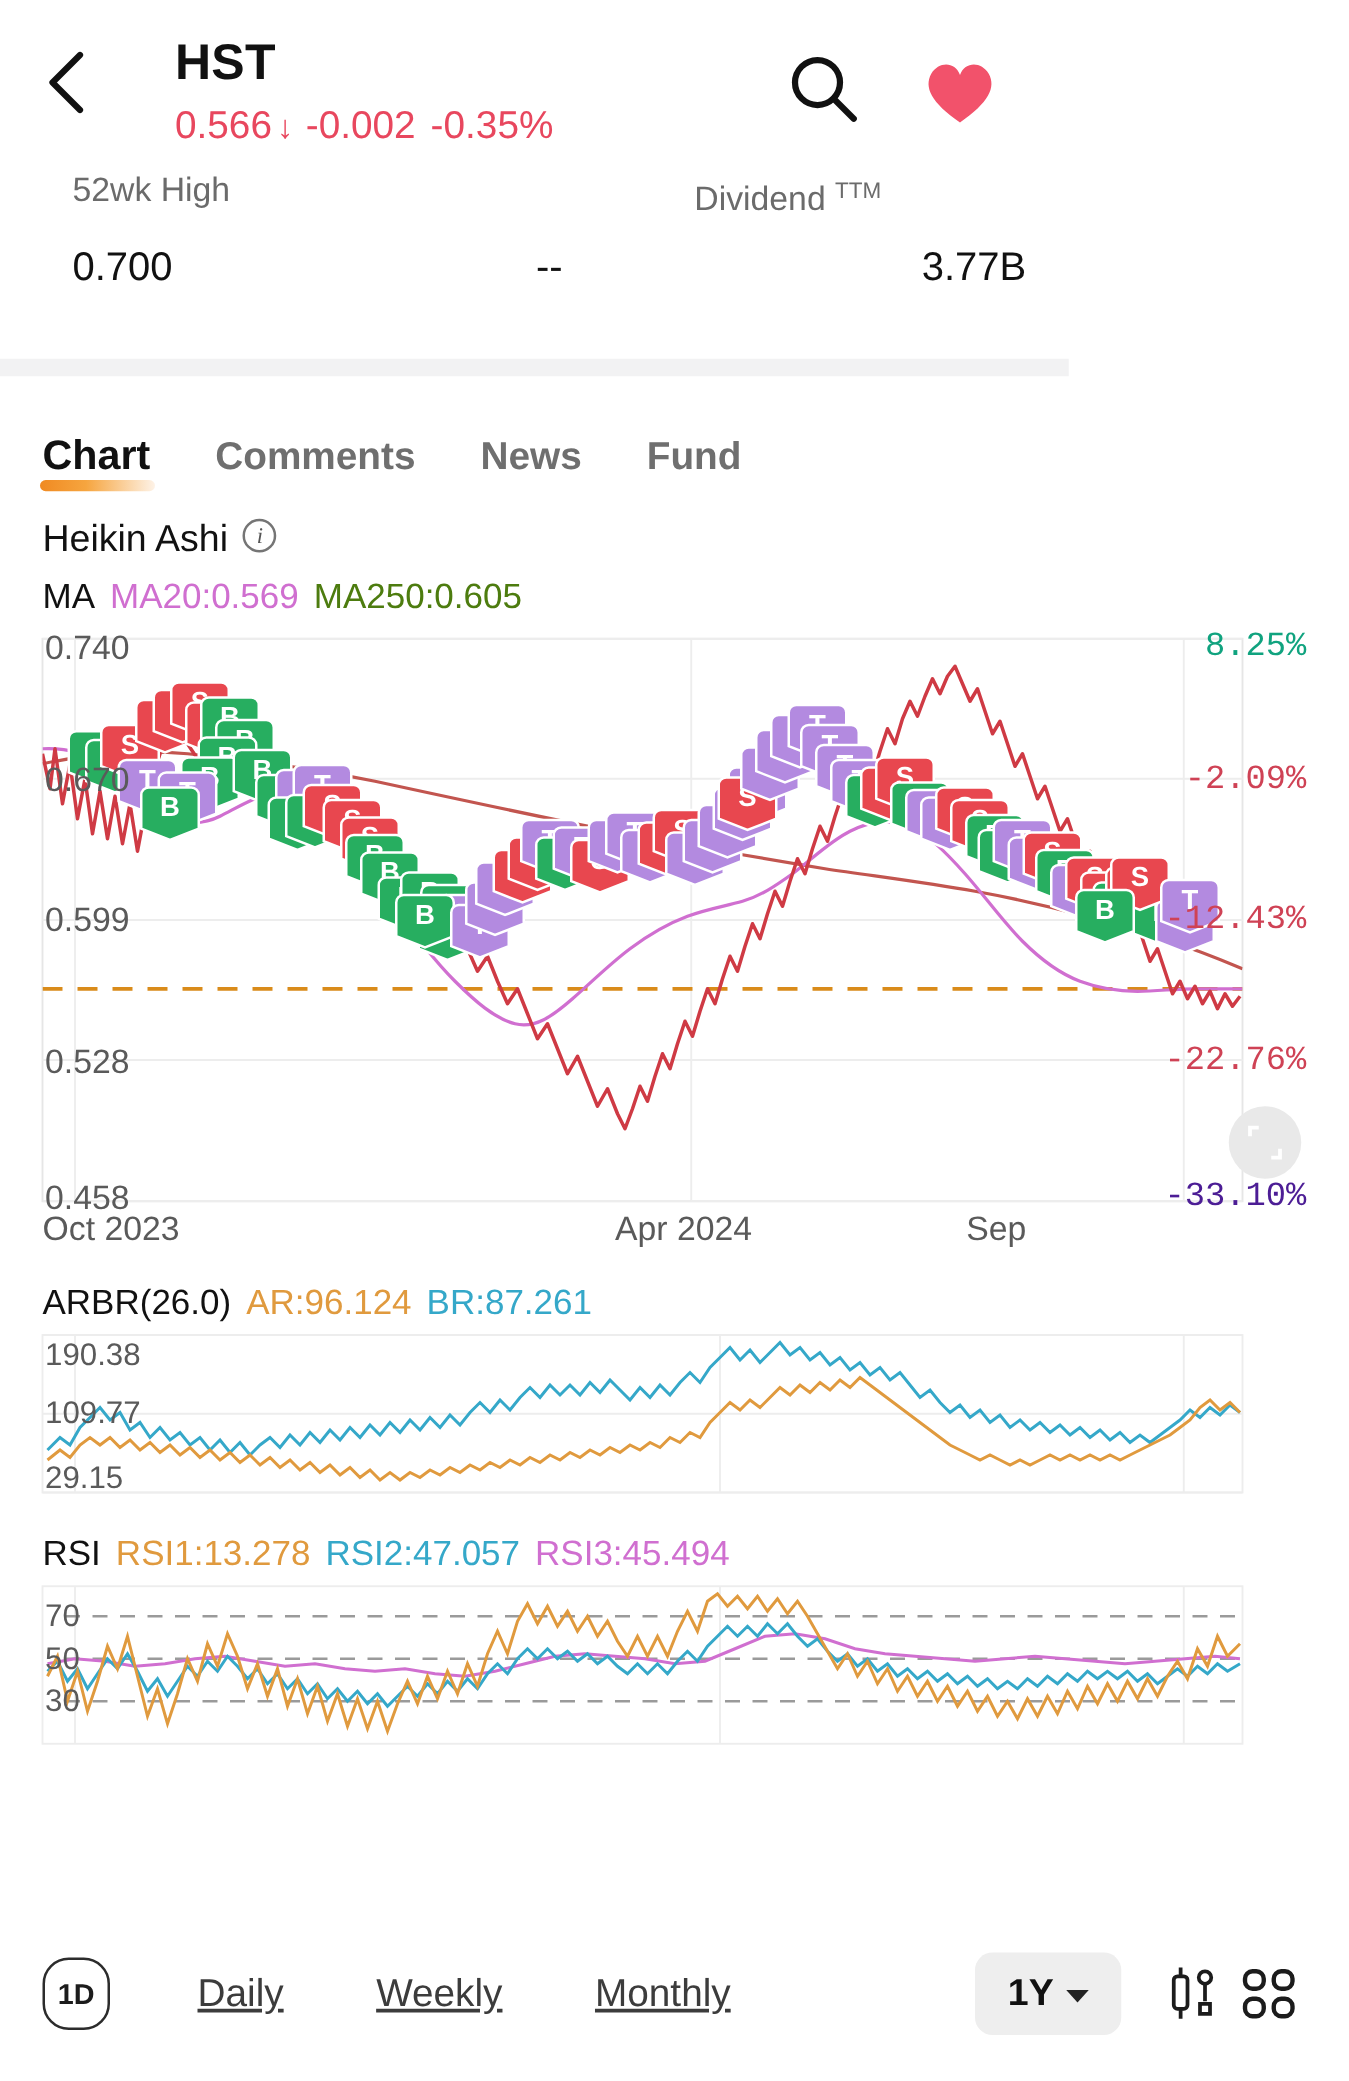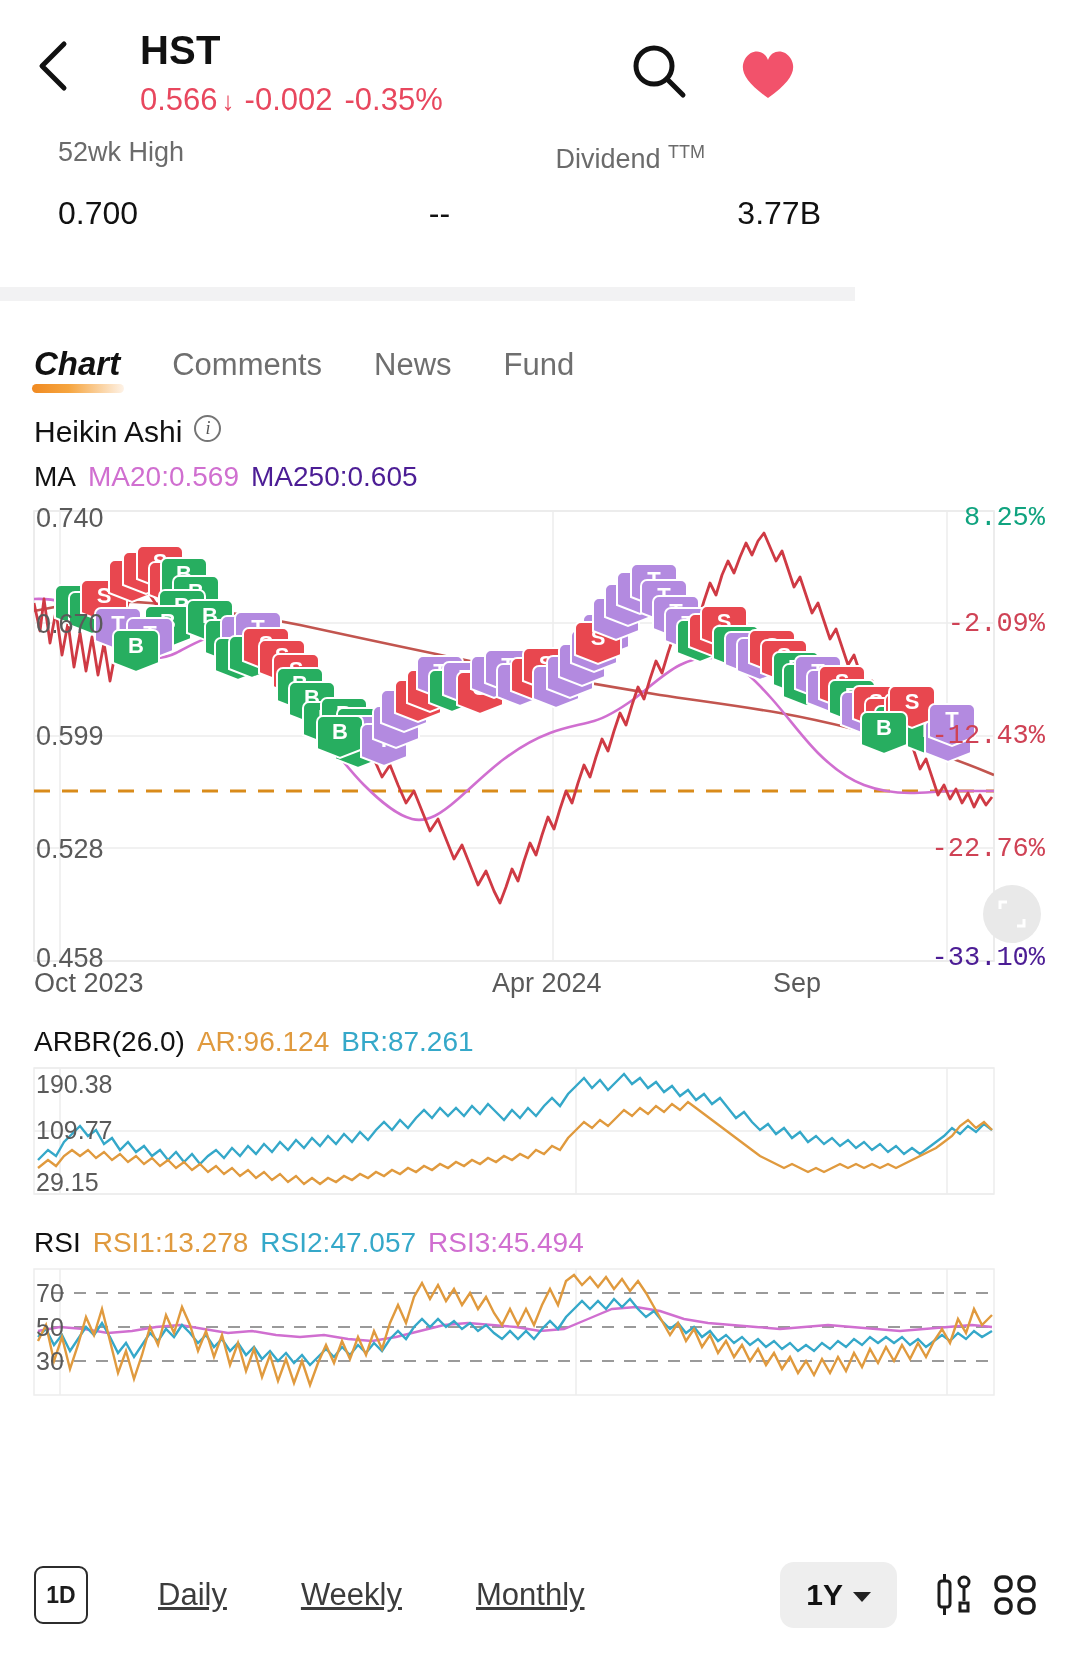"Chart" .tab.active { font-style: italic -> none }
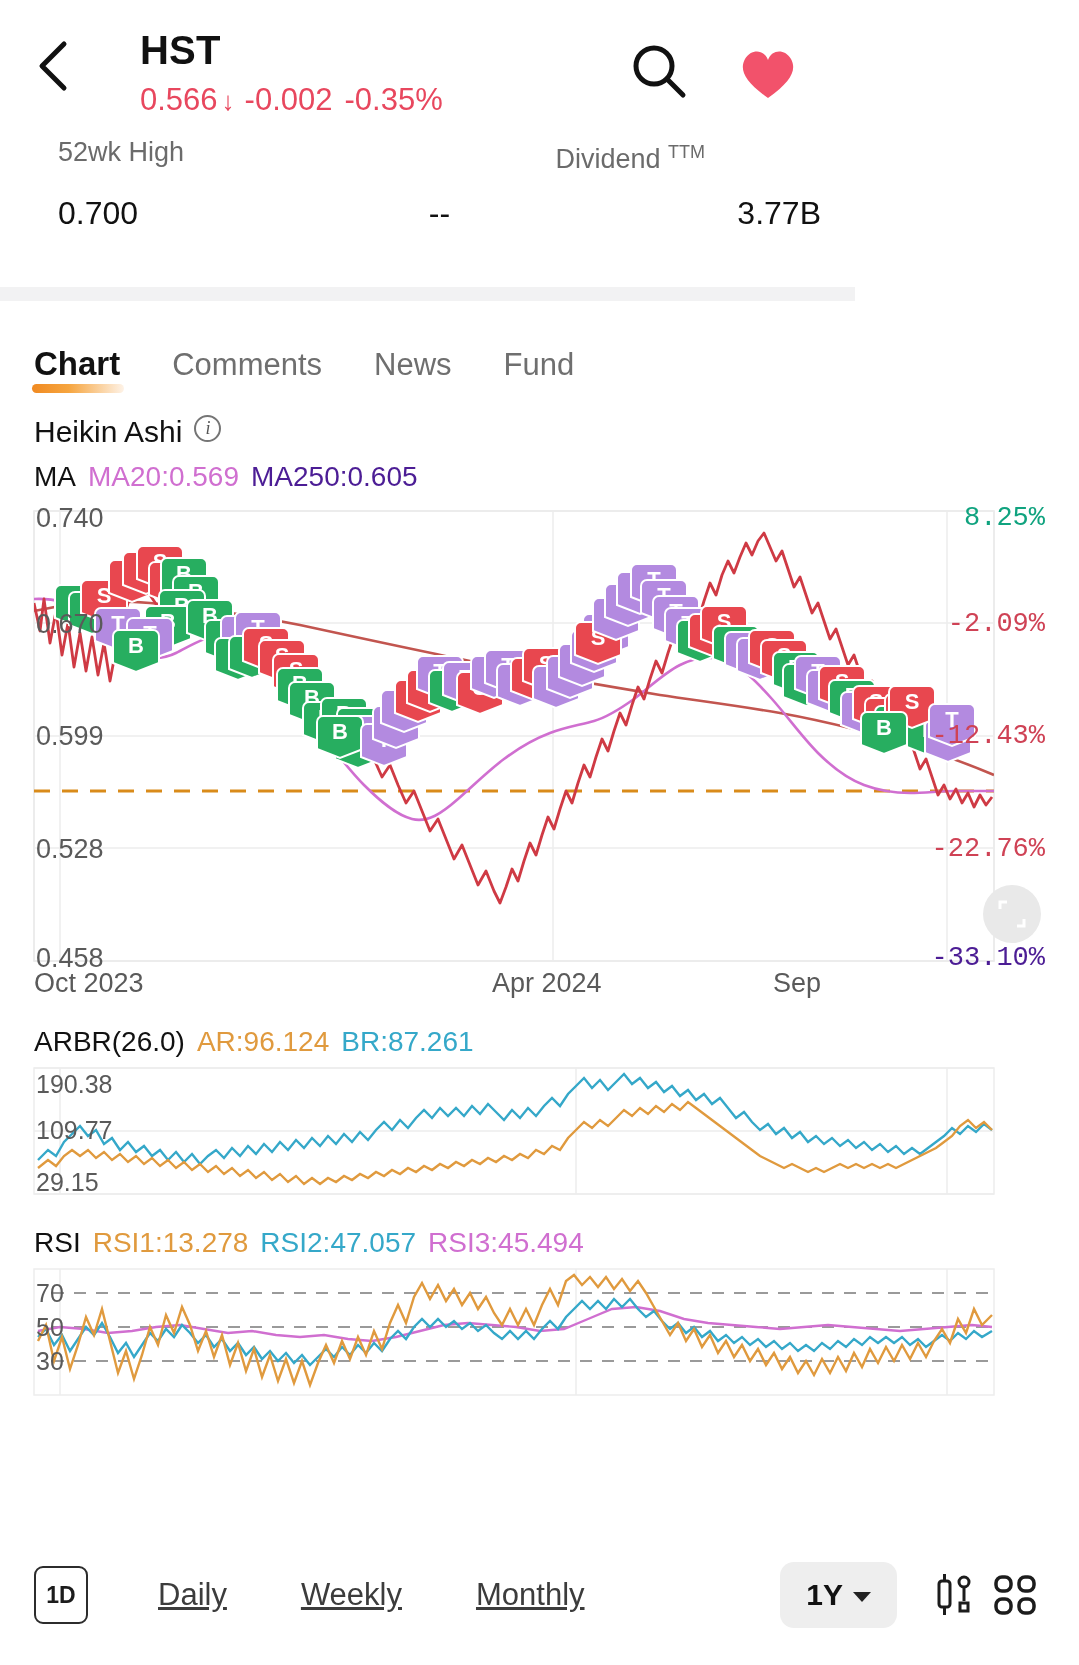"Comments" .tab { font-weight: none -> bold }
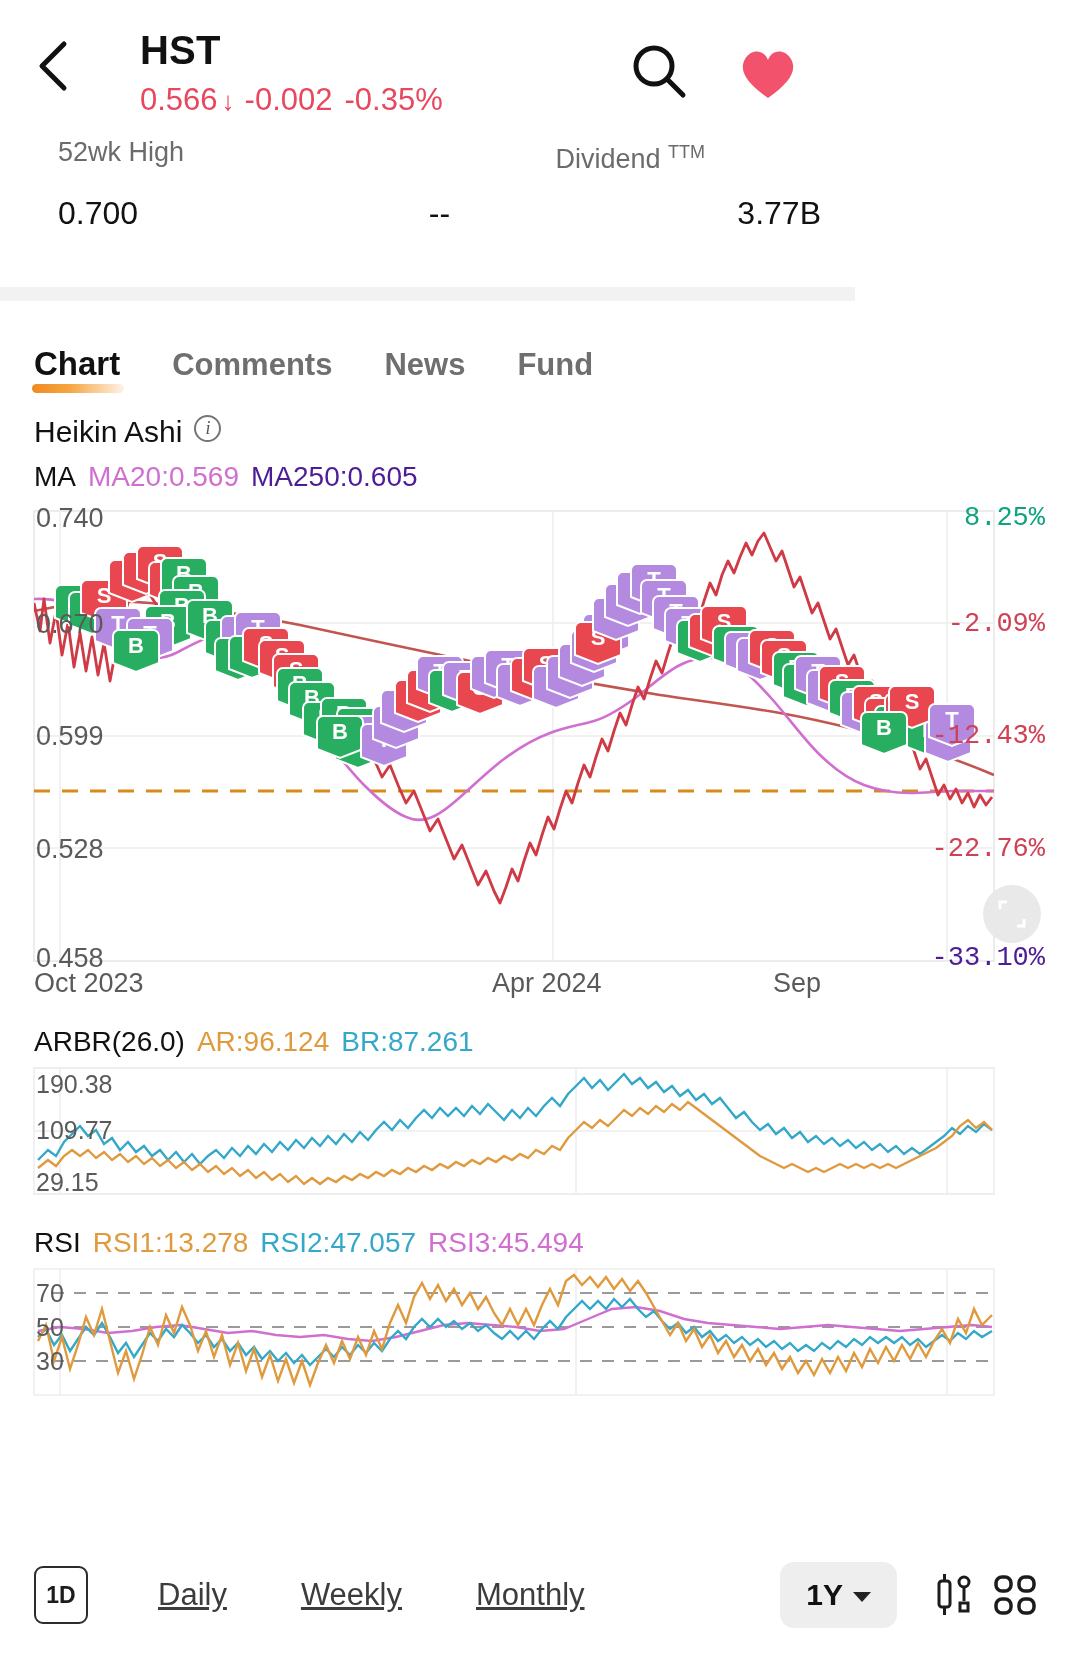"MA250:0.605" span { color: #4c1d95 -> #4d7c0f }
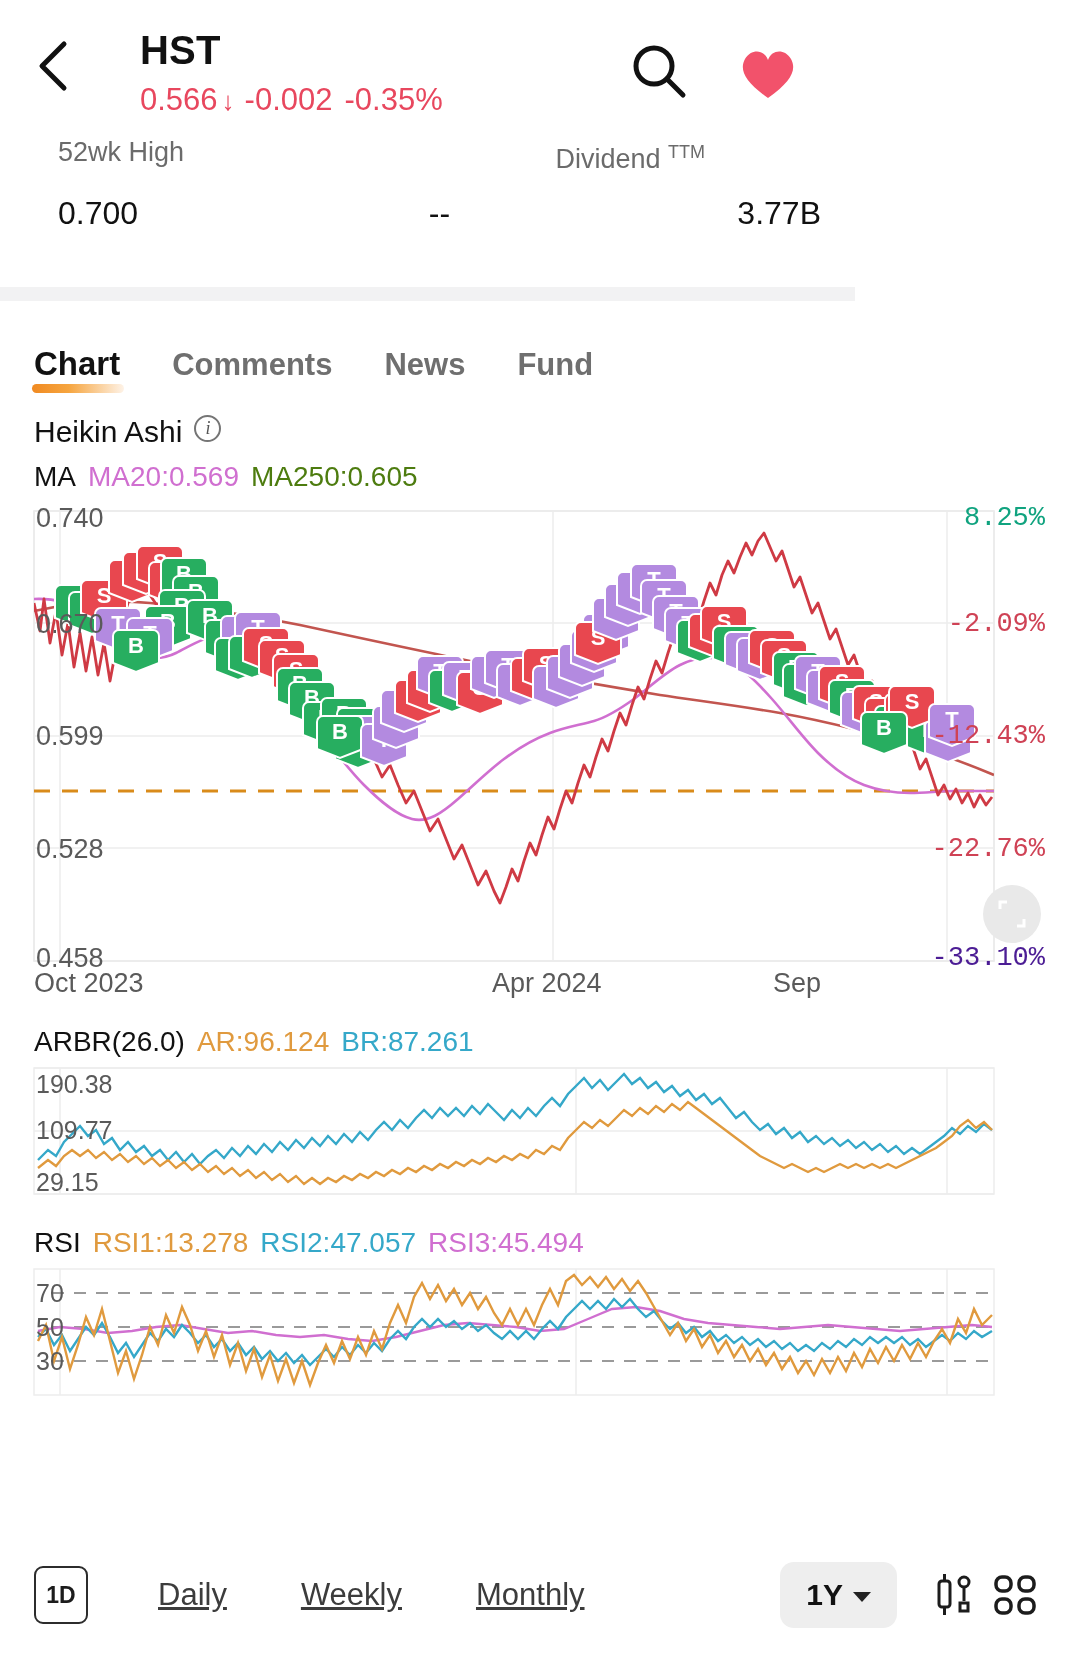"1D" .badge-1d { border-radius: 9px -> 21px }
